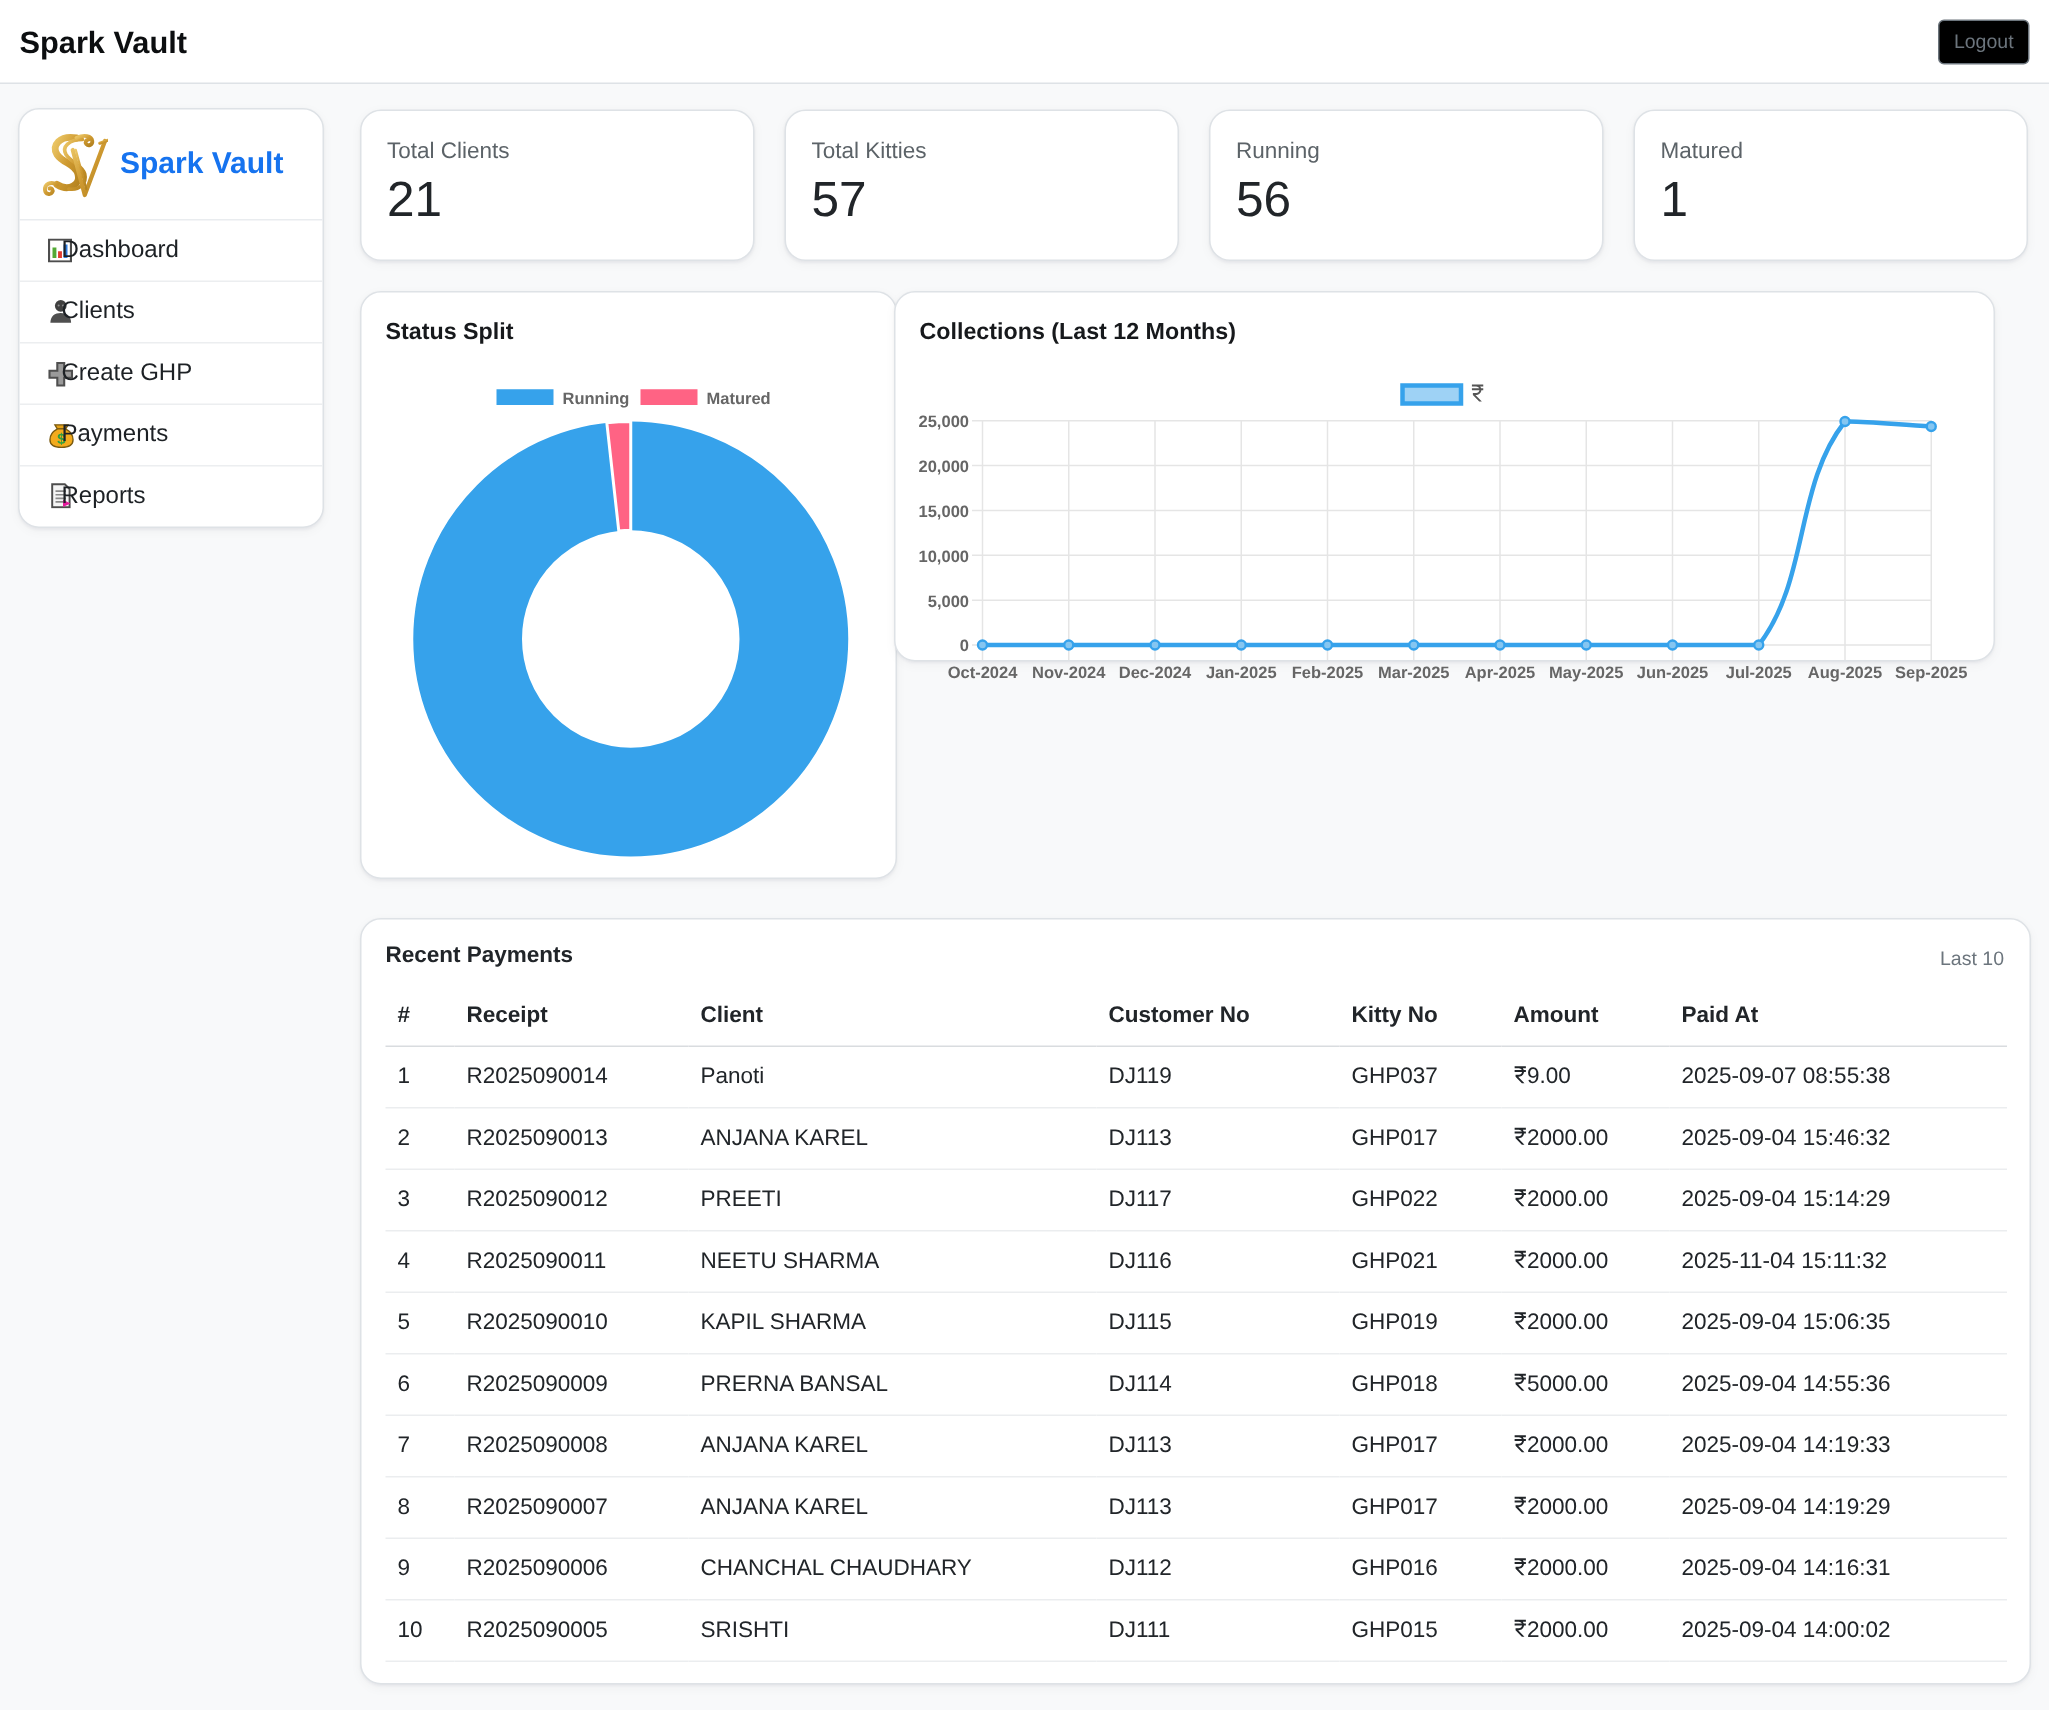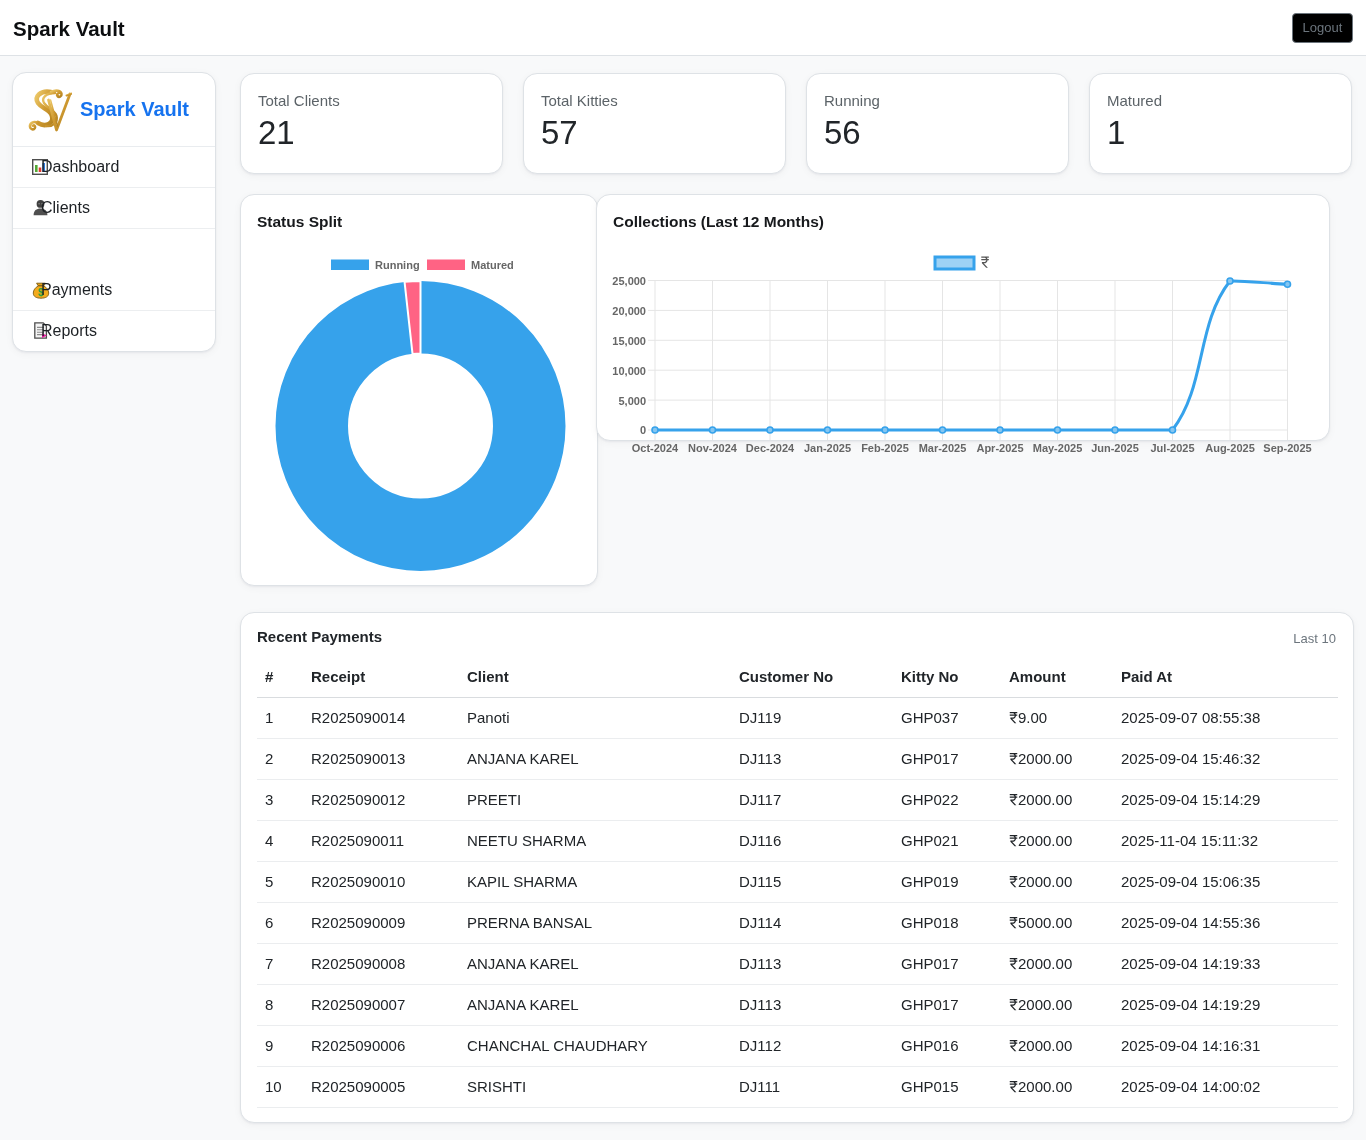"Create GHP" div.nav-item { html: none -> <div> <svg> <path></path> </svg> <div>Create GHP</div> </div> }
